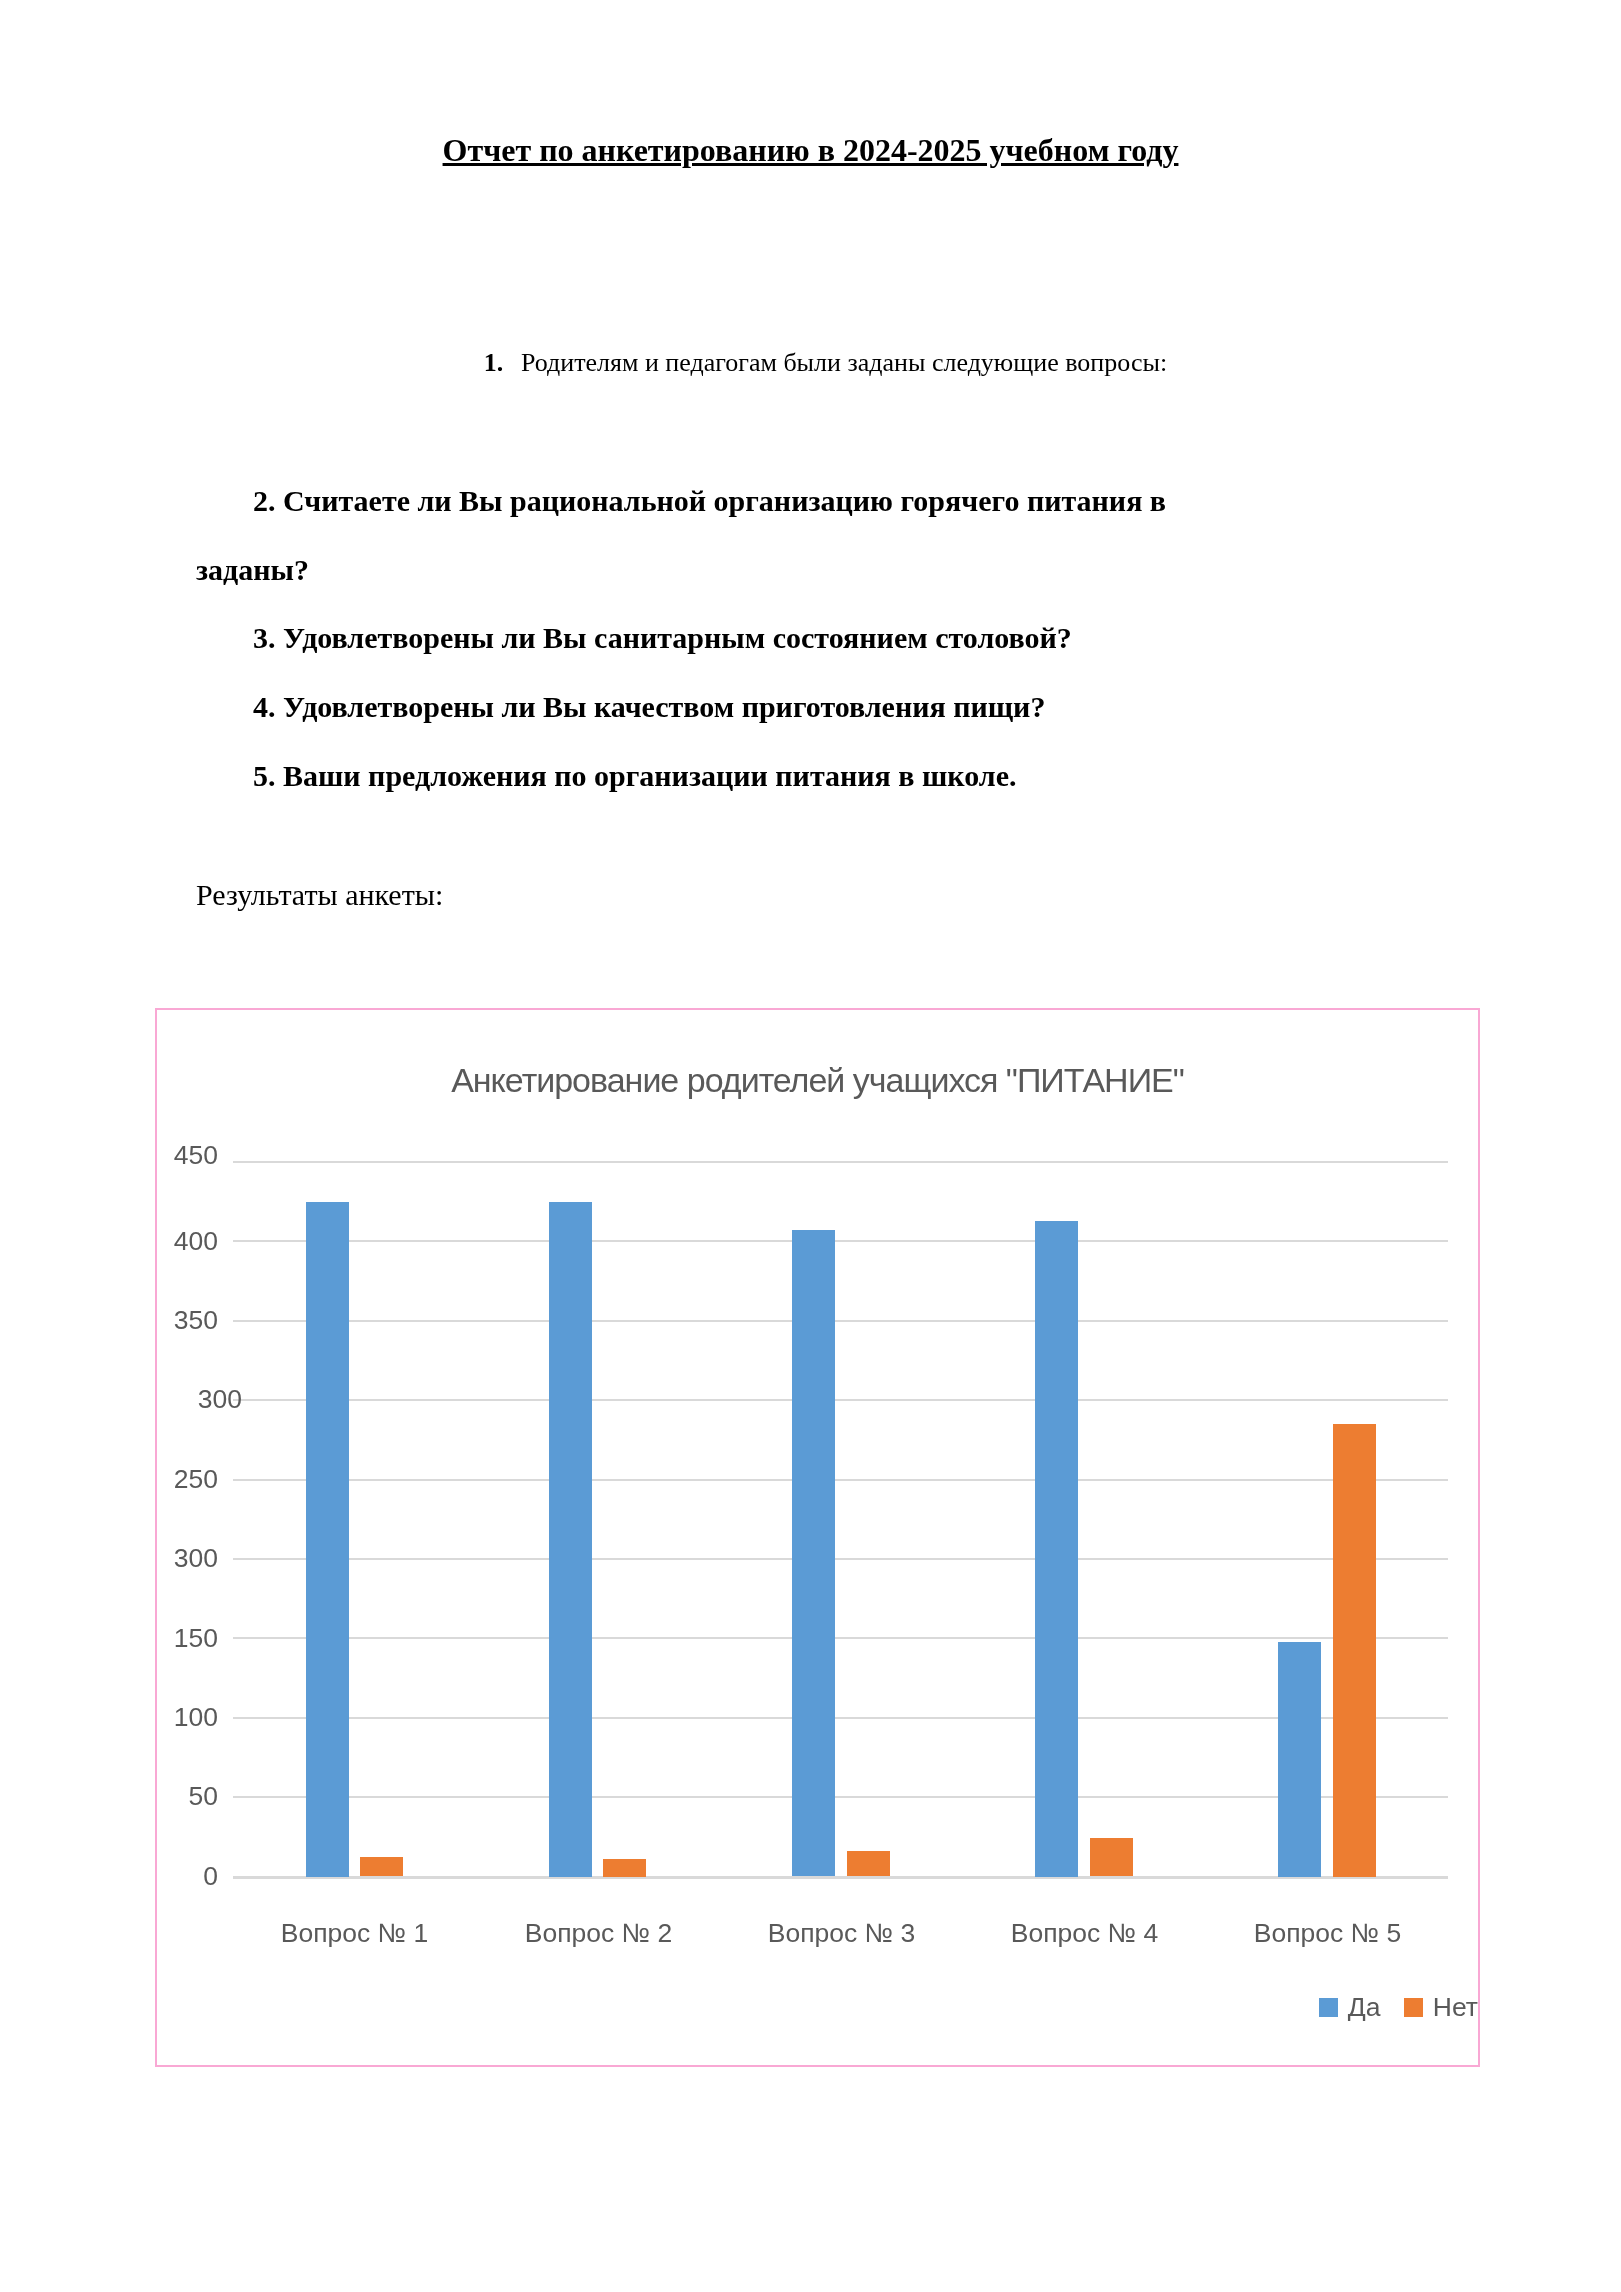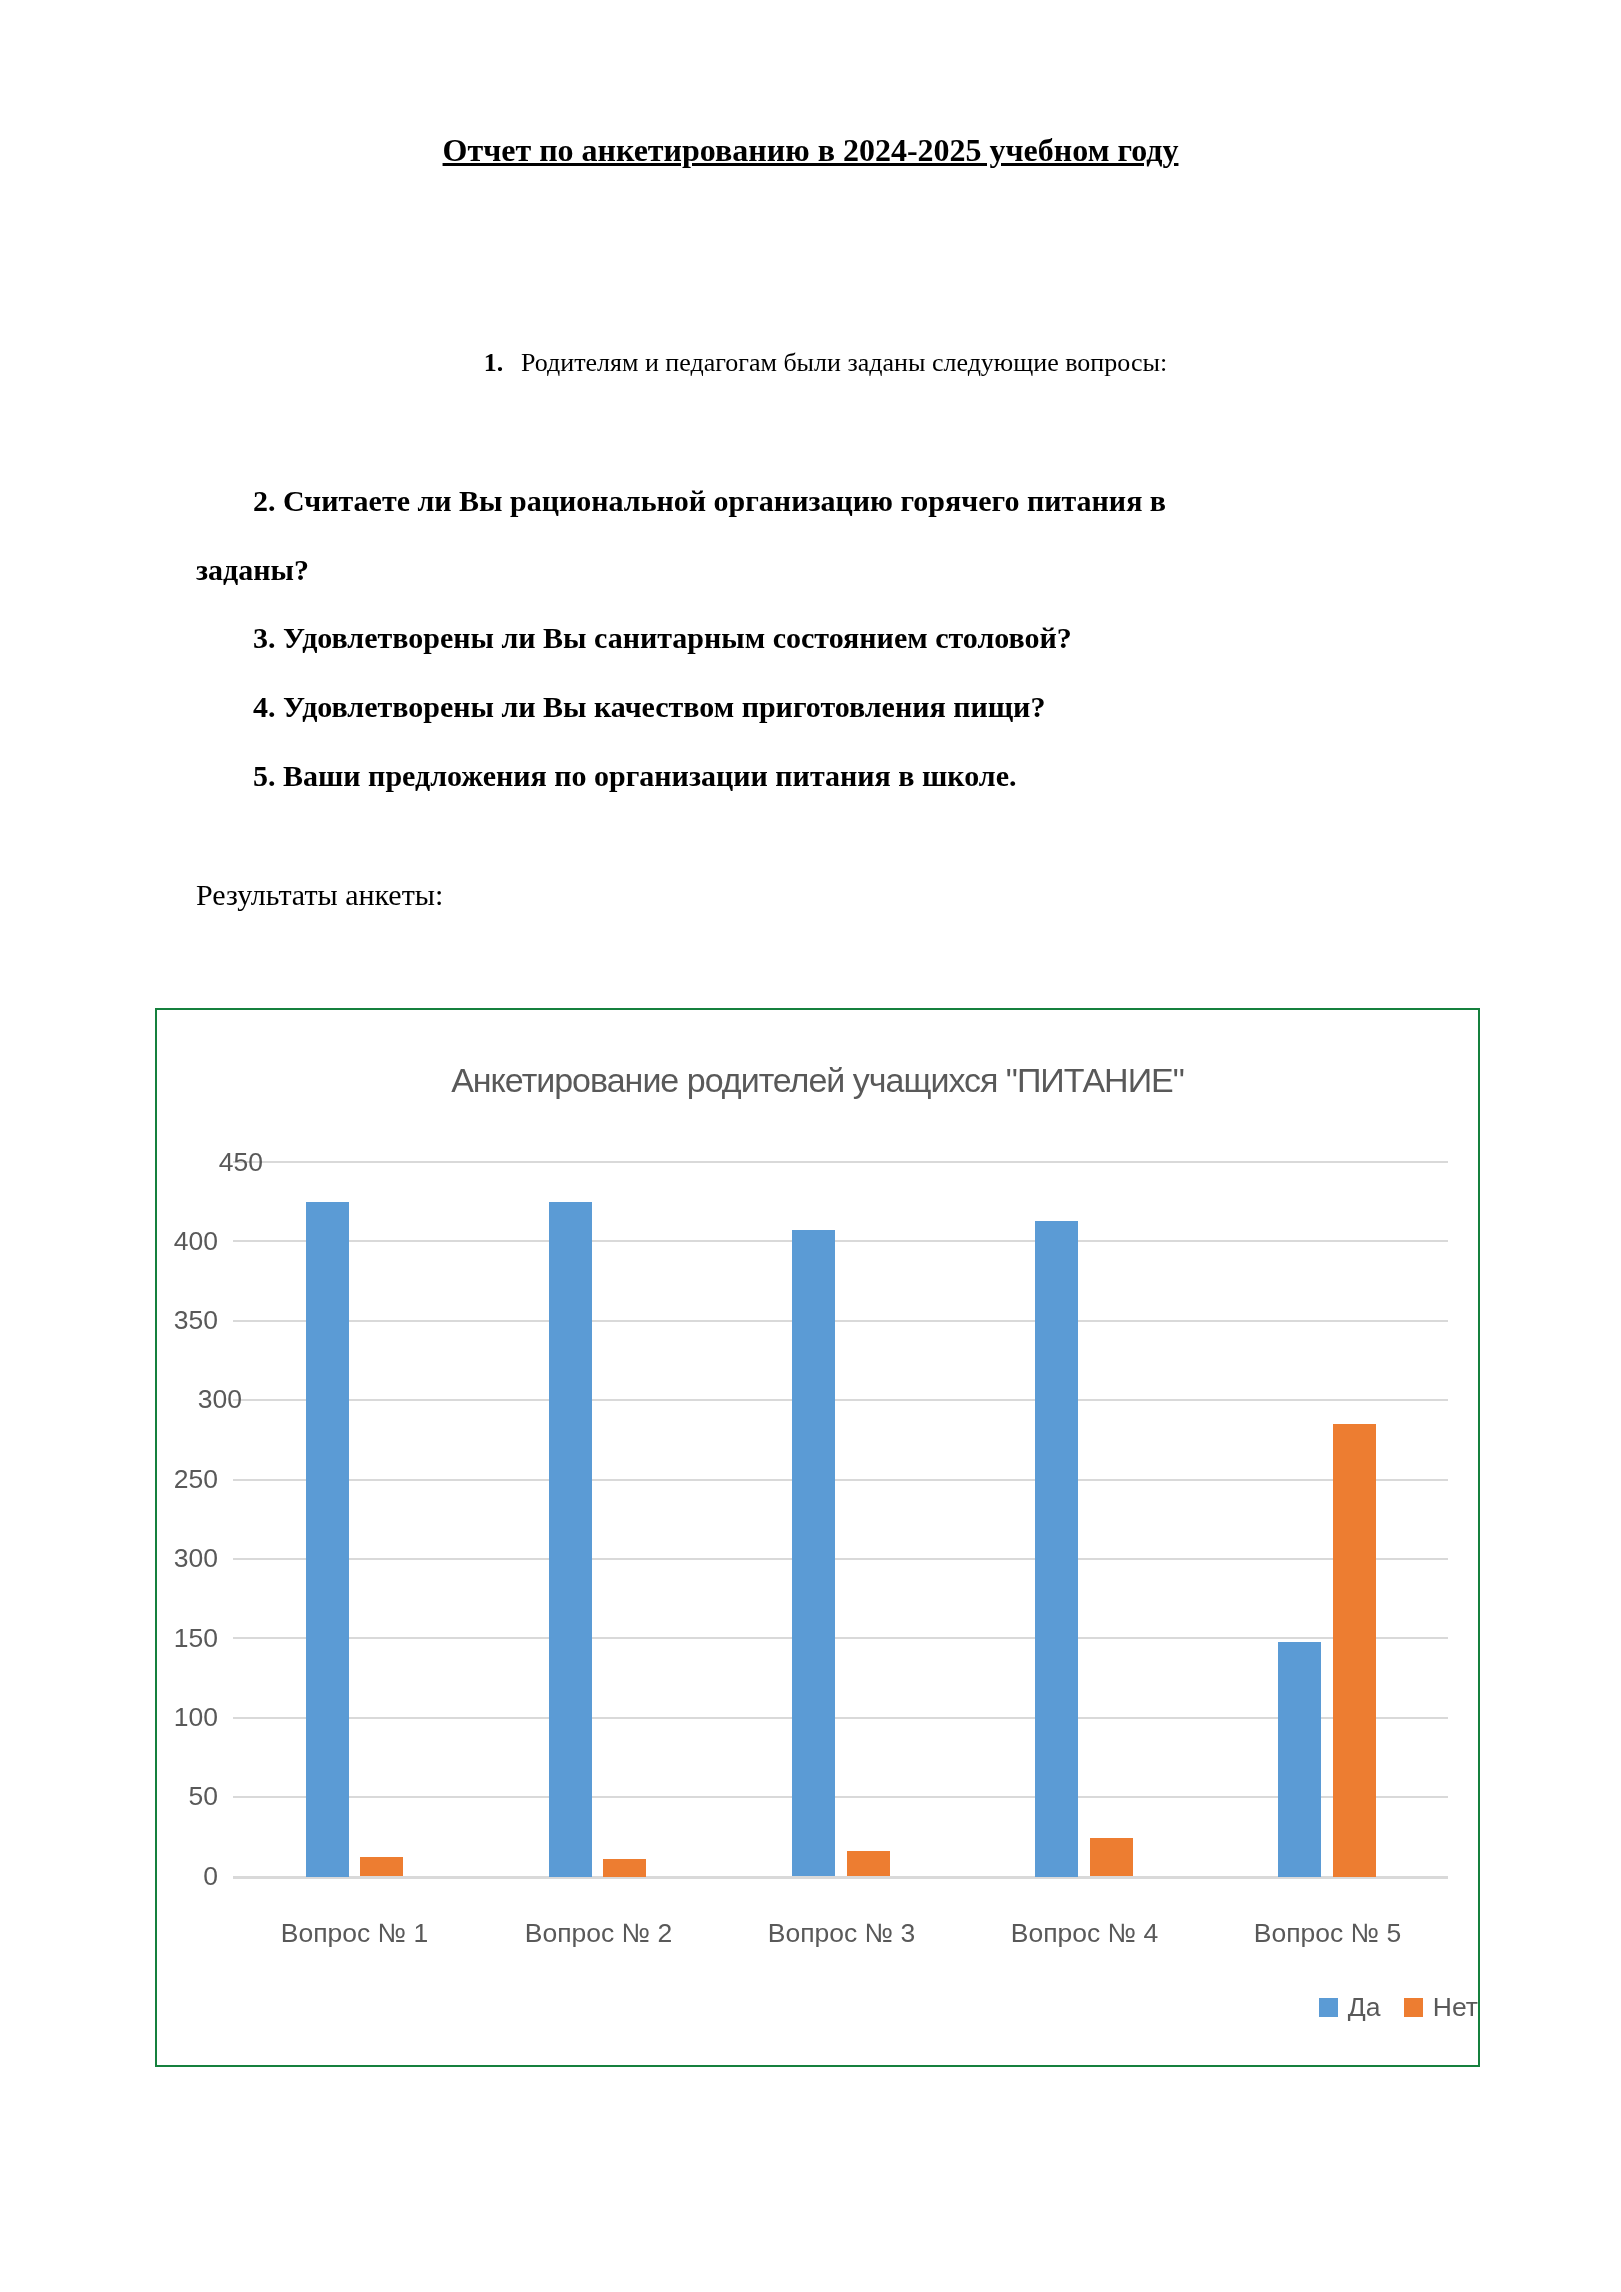"Анкетирование родителей учащихся" .chart-frame { border: 2px solid #15803d -> 2px solid #f9a8d4 }
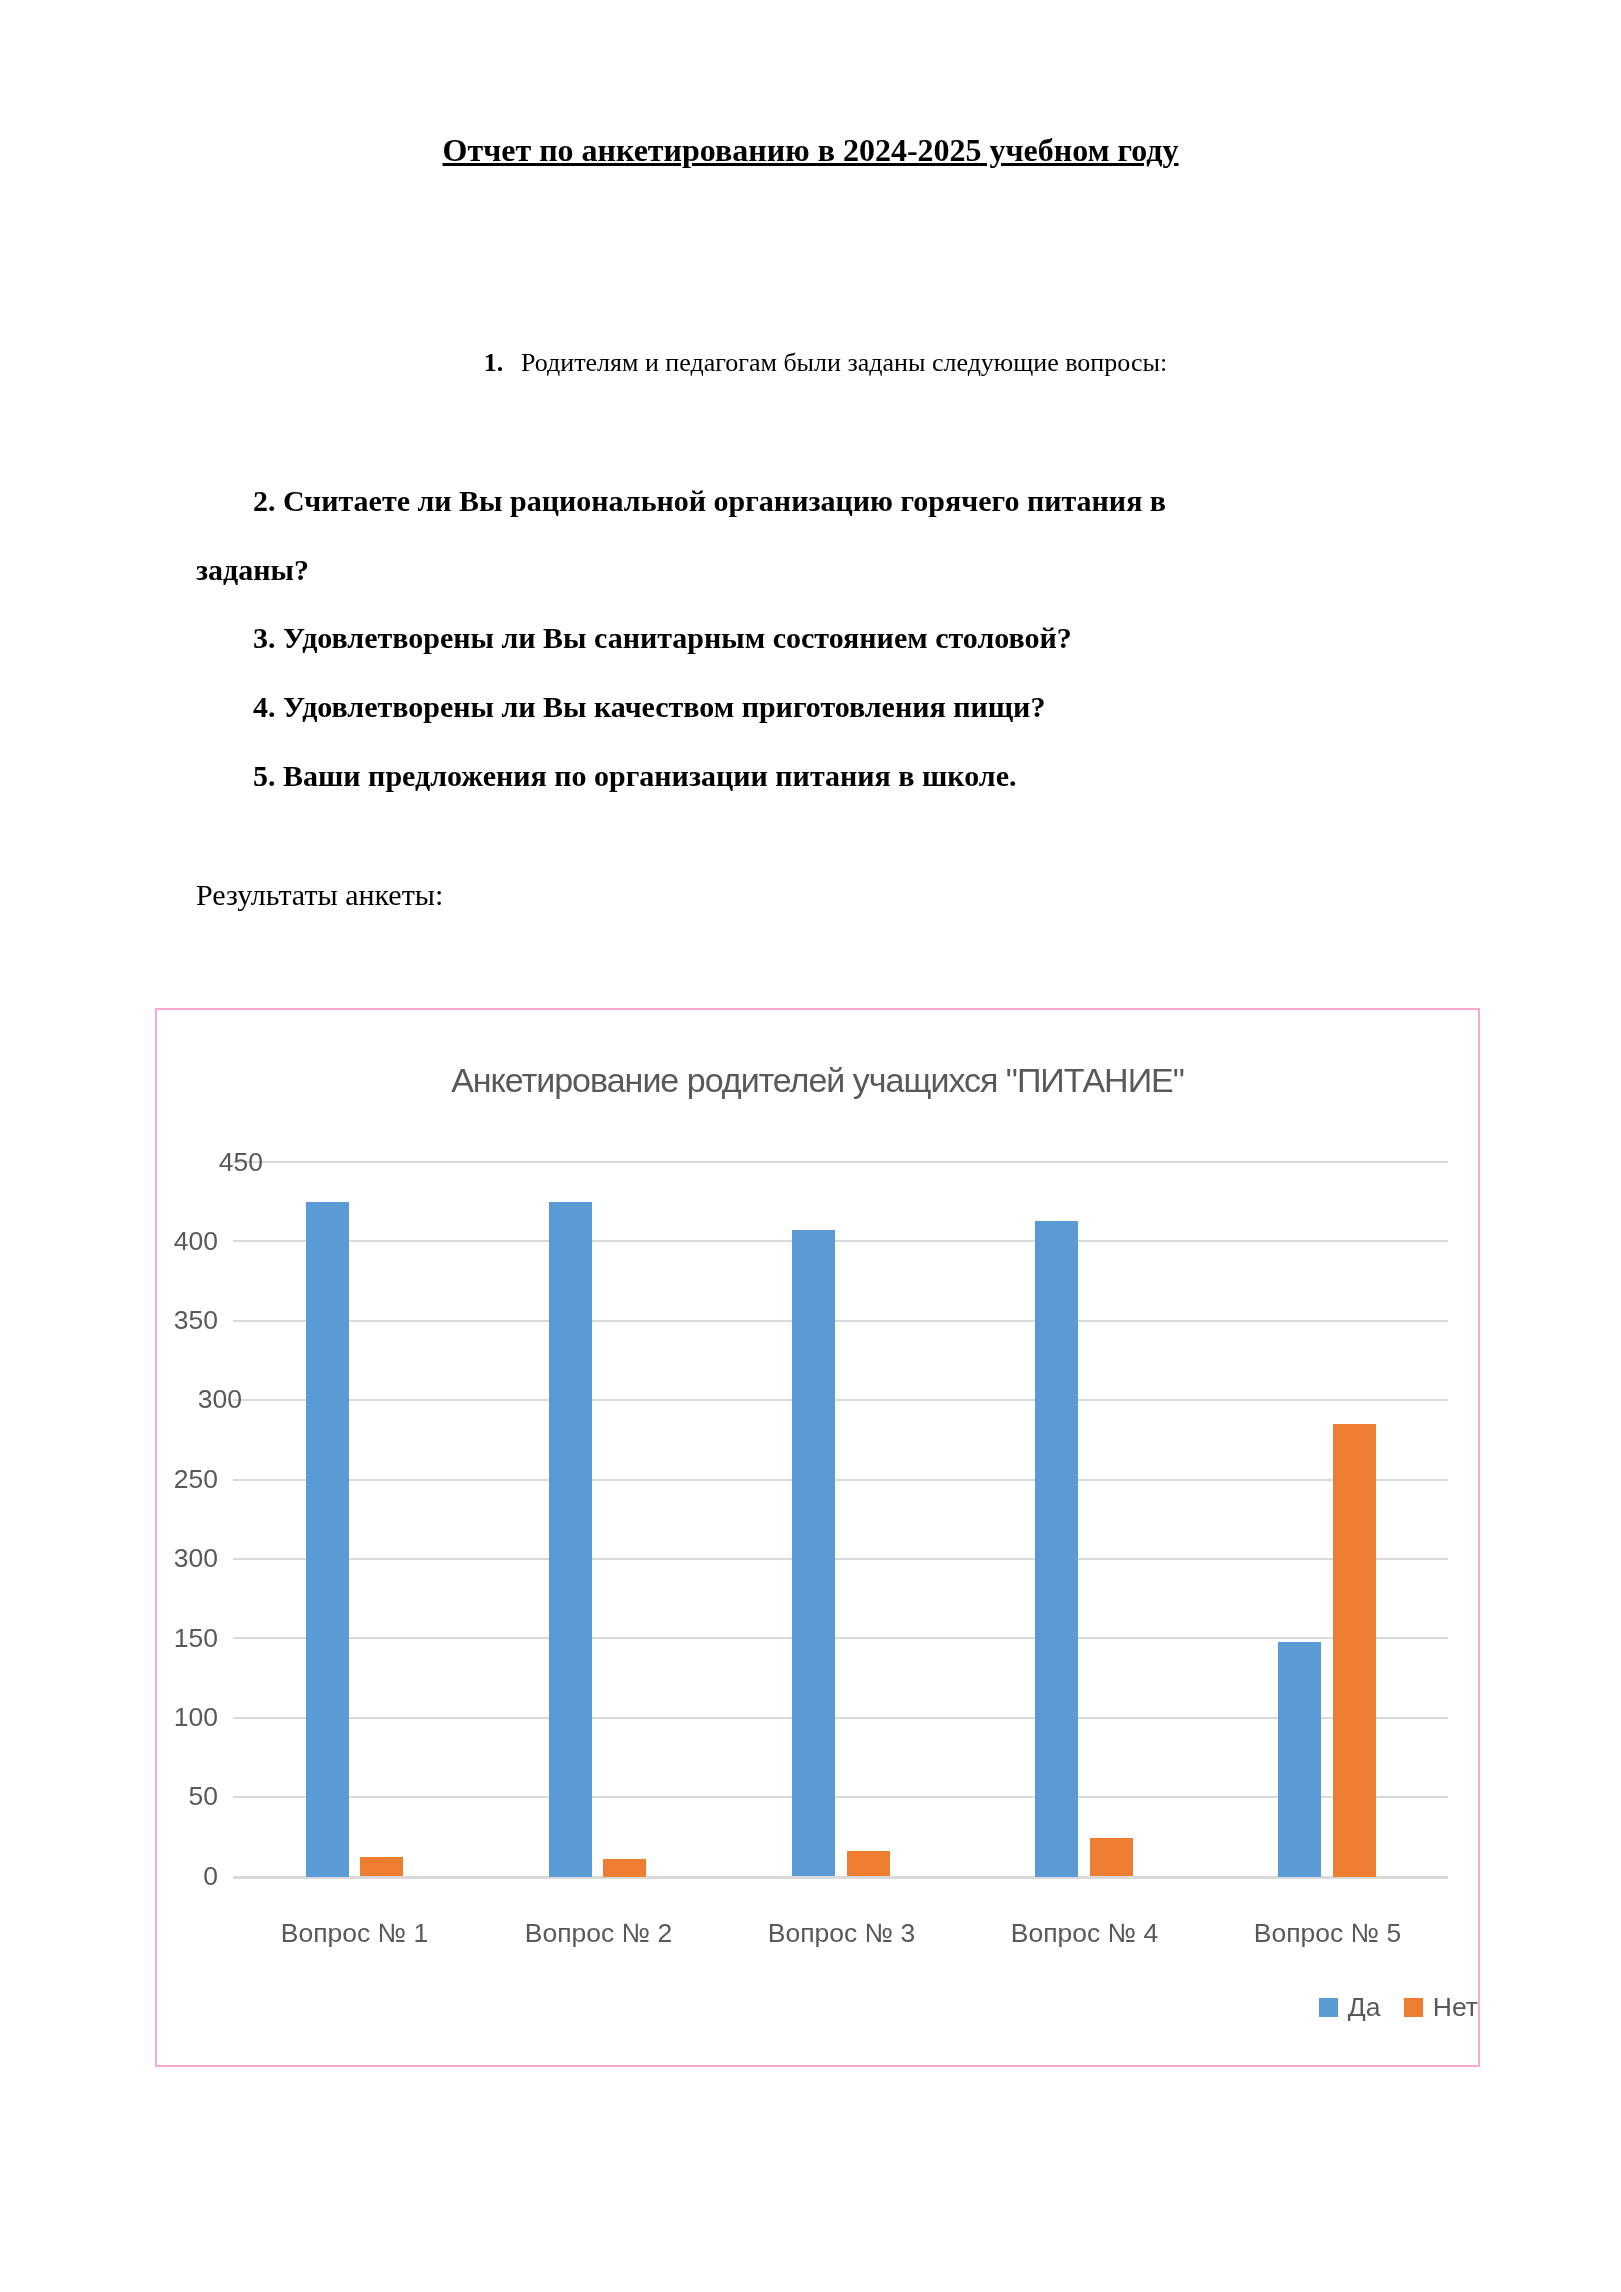"450" div.ytick { padding-left: 45px -> none; top: 138px -> 131px }
